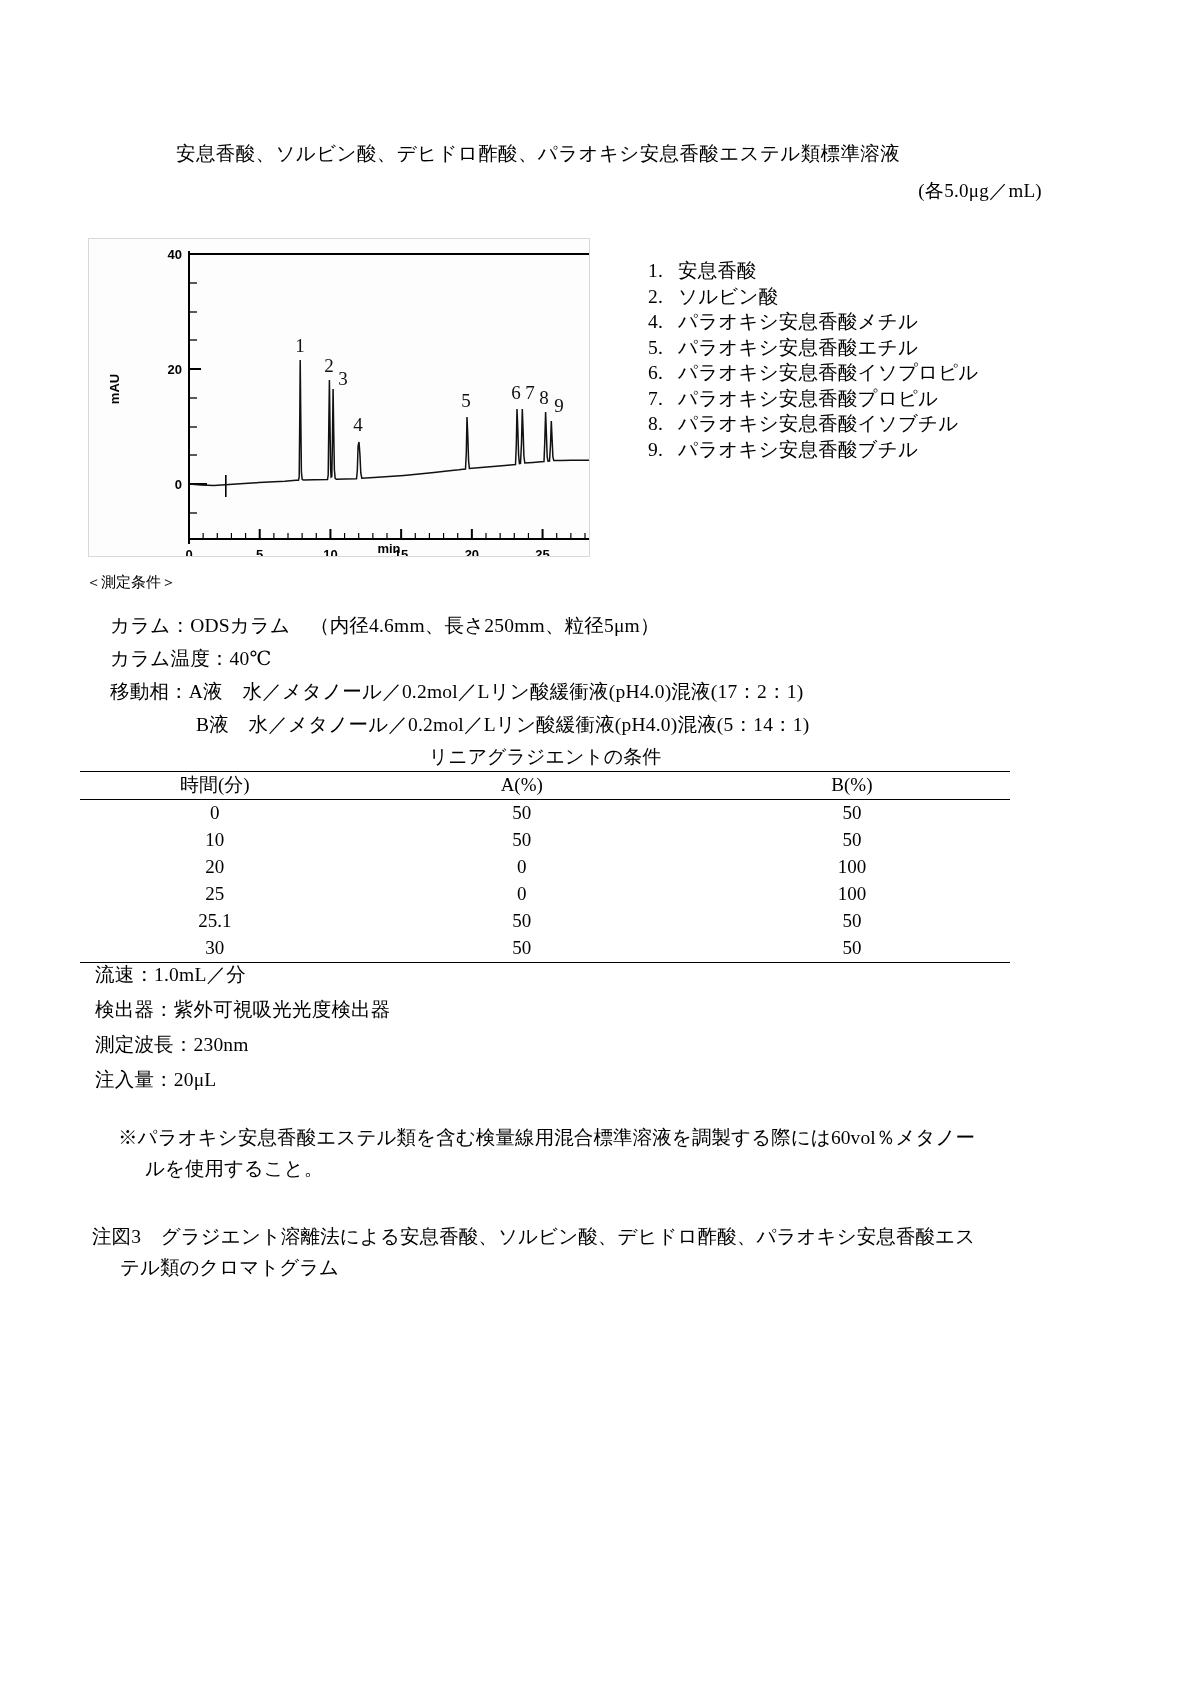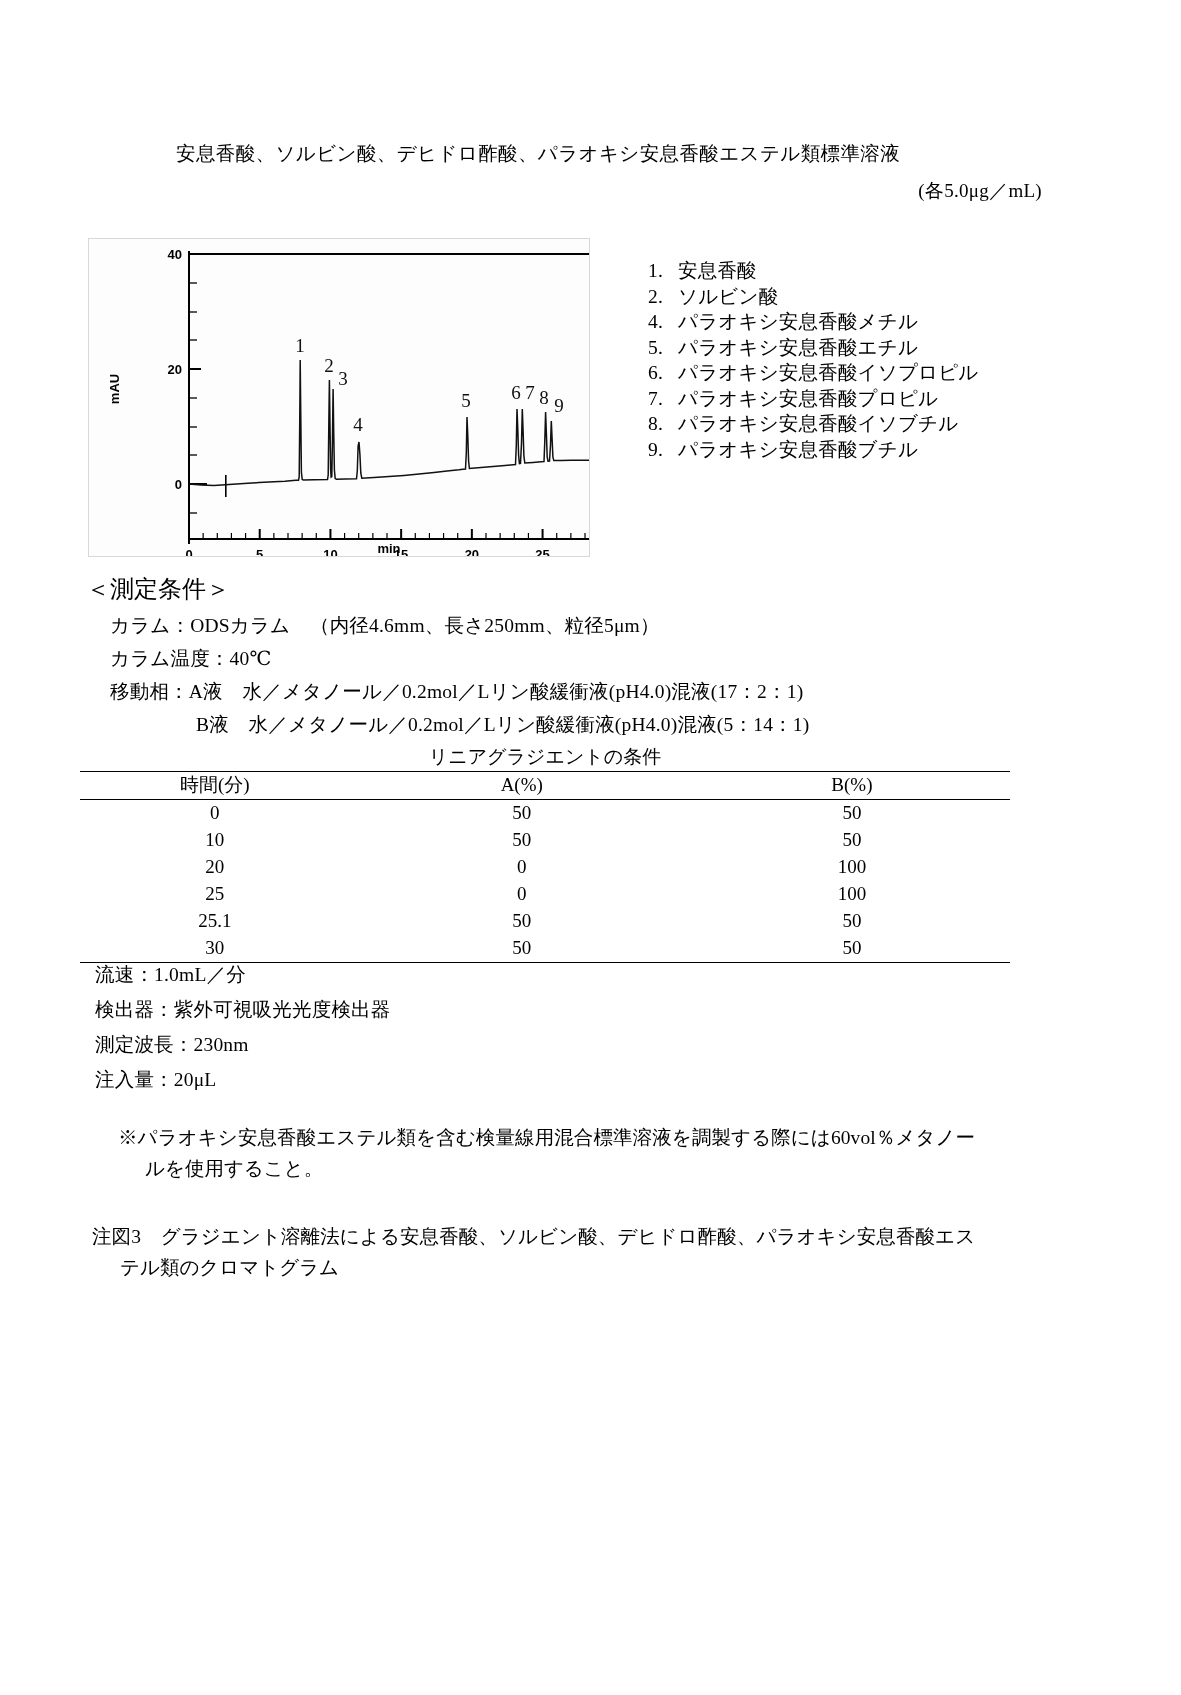"＜測定条件＞" .cond-head { font-size: 24px -> 15px }
